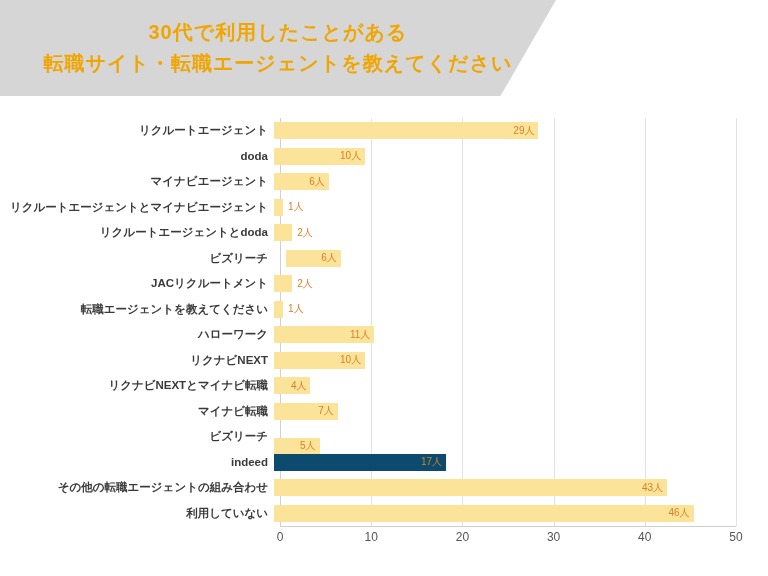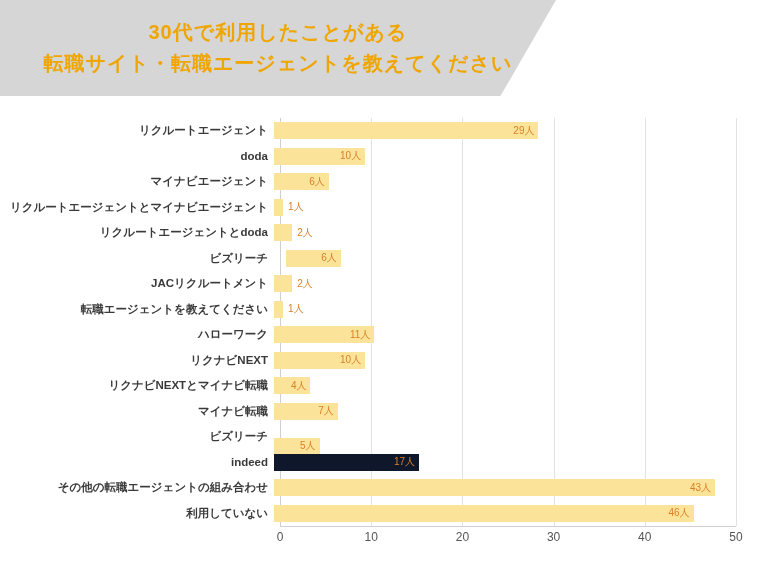"17人" div.bar { background: #0f172a -> #0c4a6e; width: 145px -> 172px }
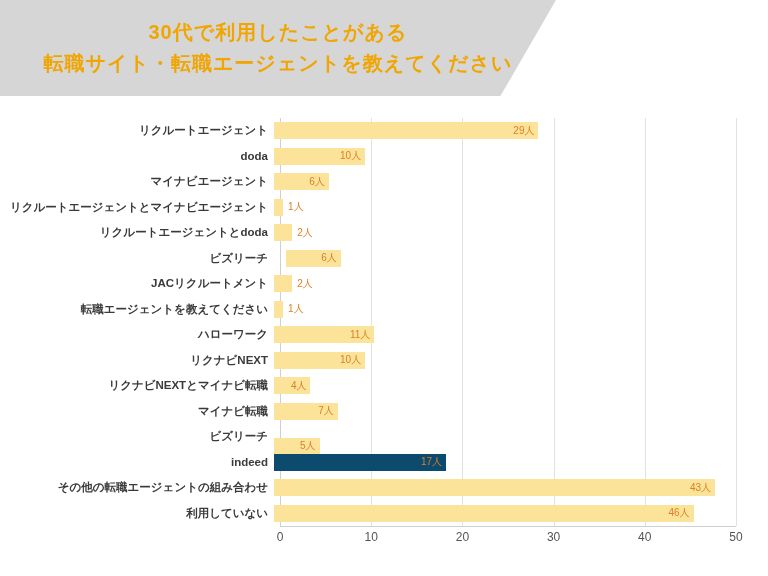"43人" div.bar { width: 441px -> 393px }
